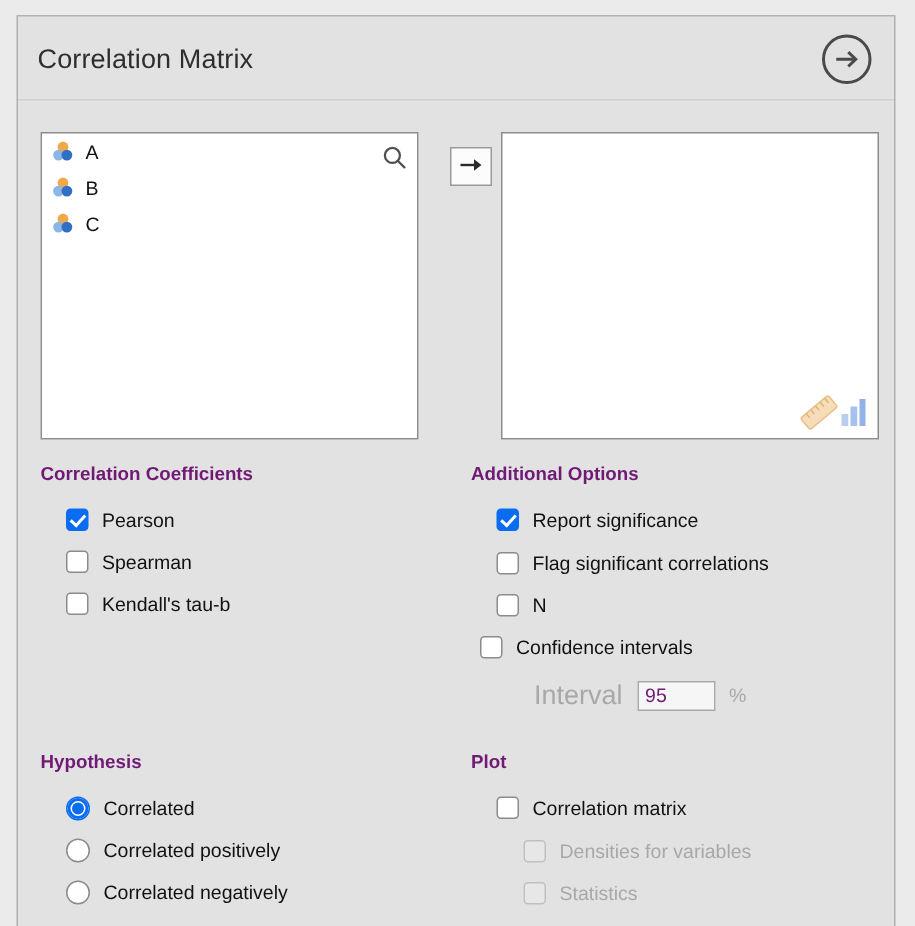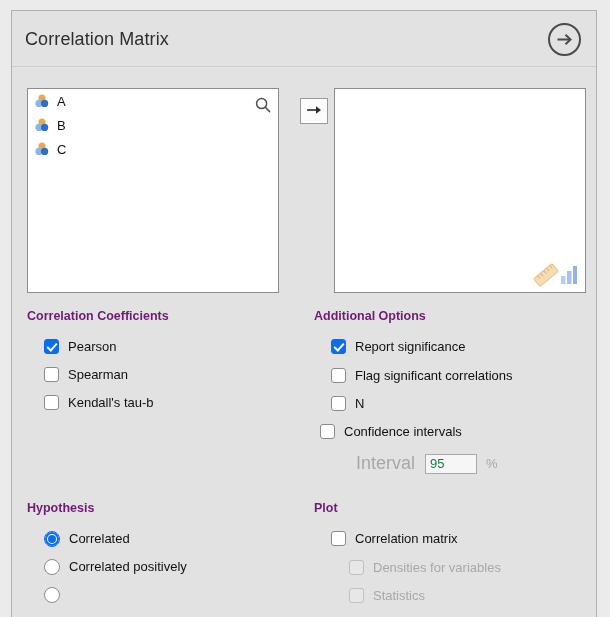"95" .interval-input { color: #15803d -> #701a75 }
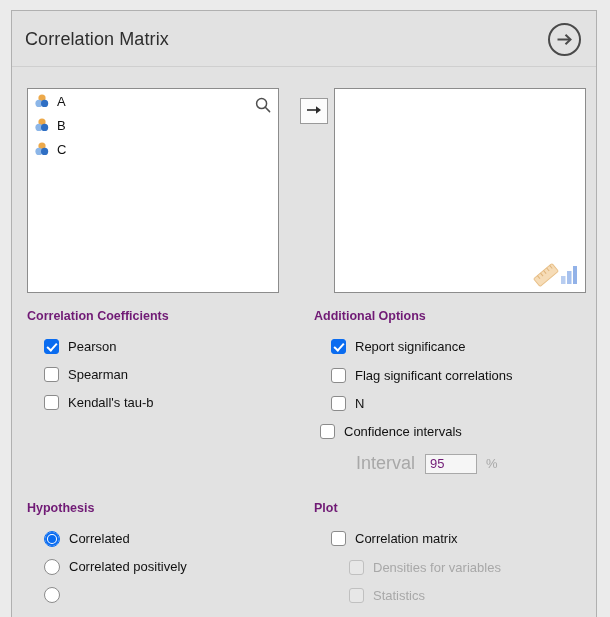"Correlated negatively" span.opt-label { html: none -> <span>Correlated negatively</span> }
